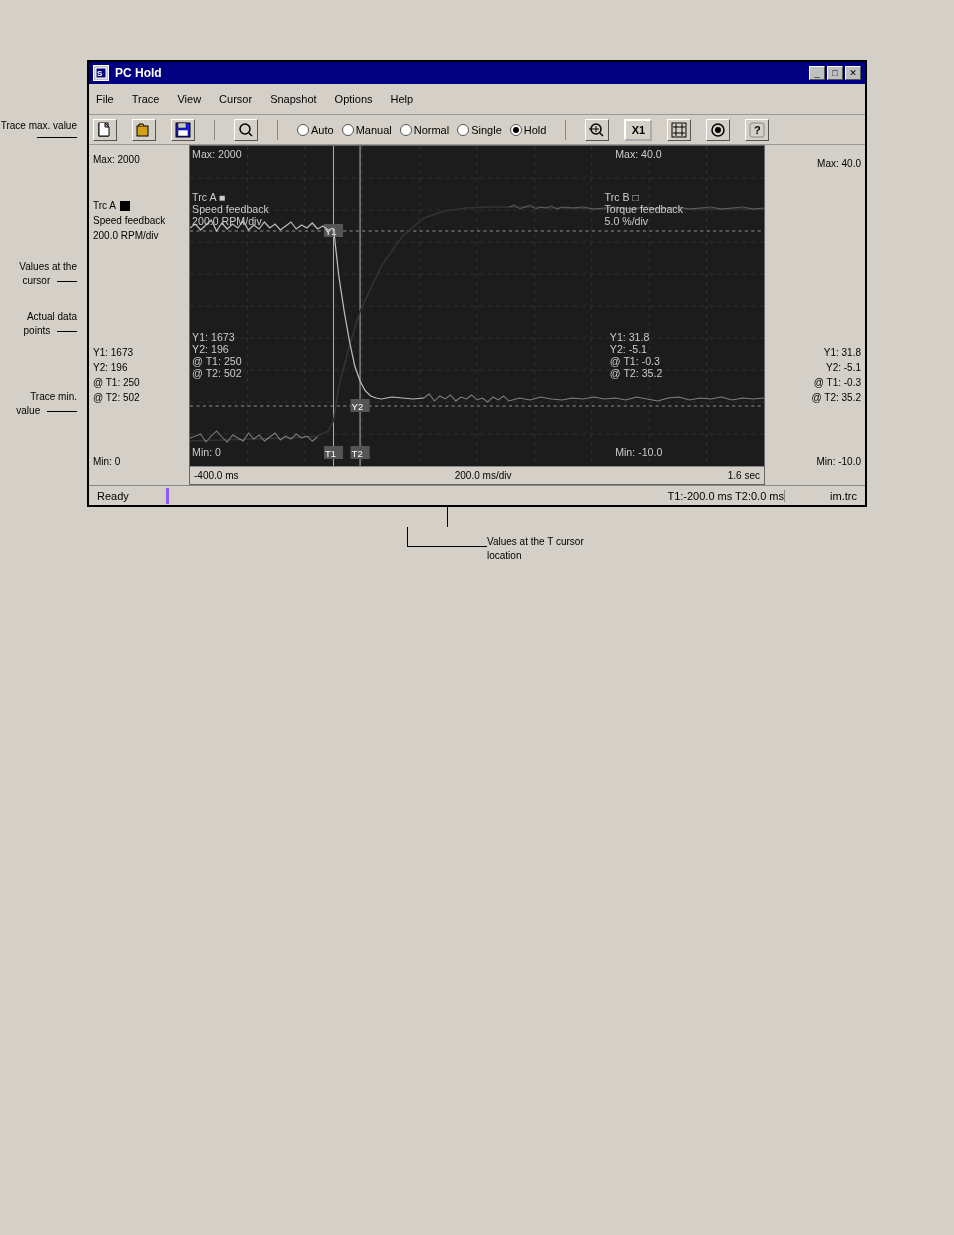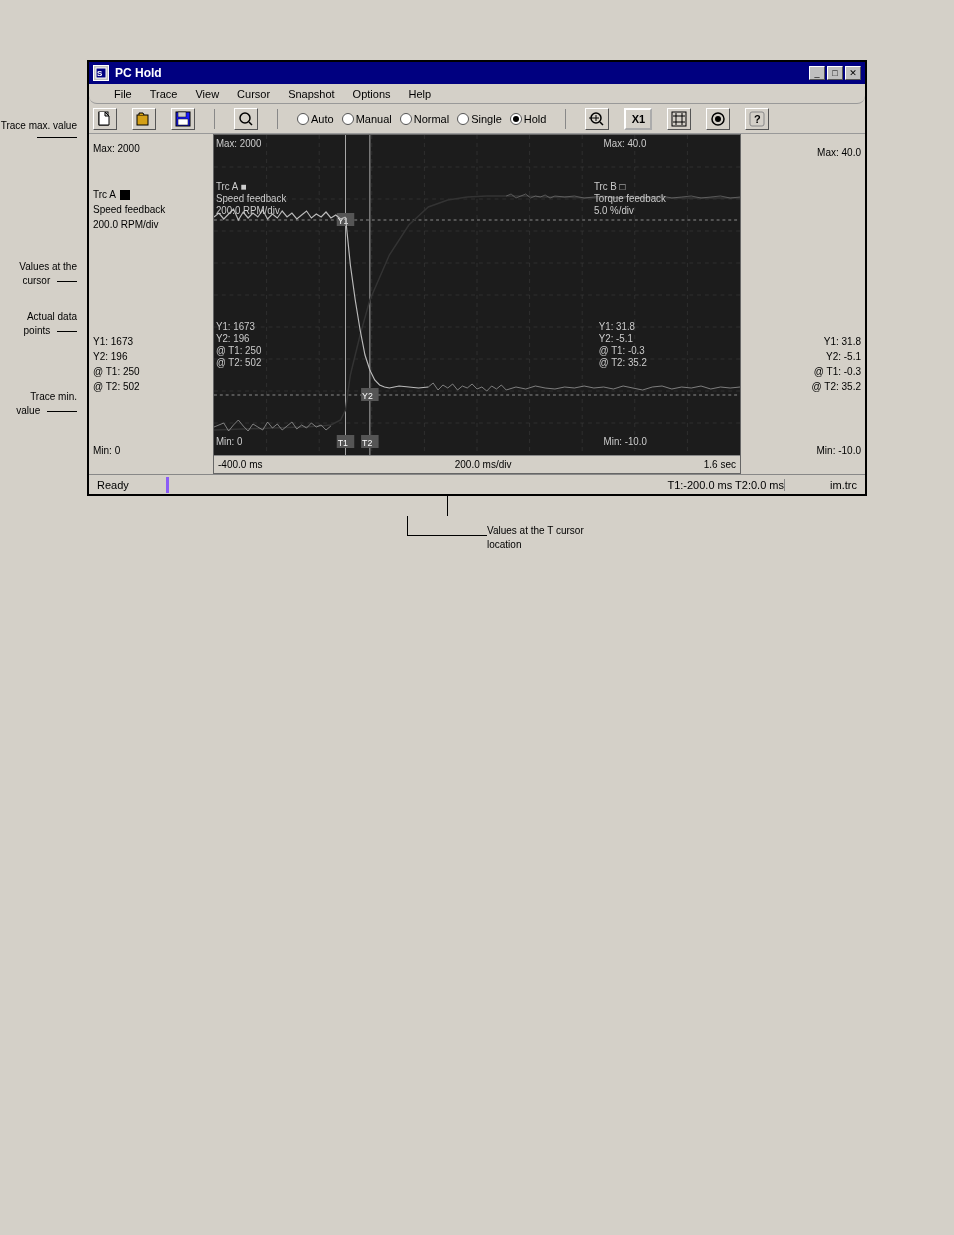"File" .menu-bar { border-radius: 8px -> none; height: 20px -> 31px; padding: 2px 22px -> 2px 4px }
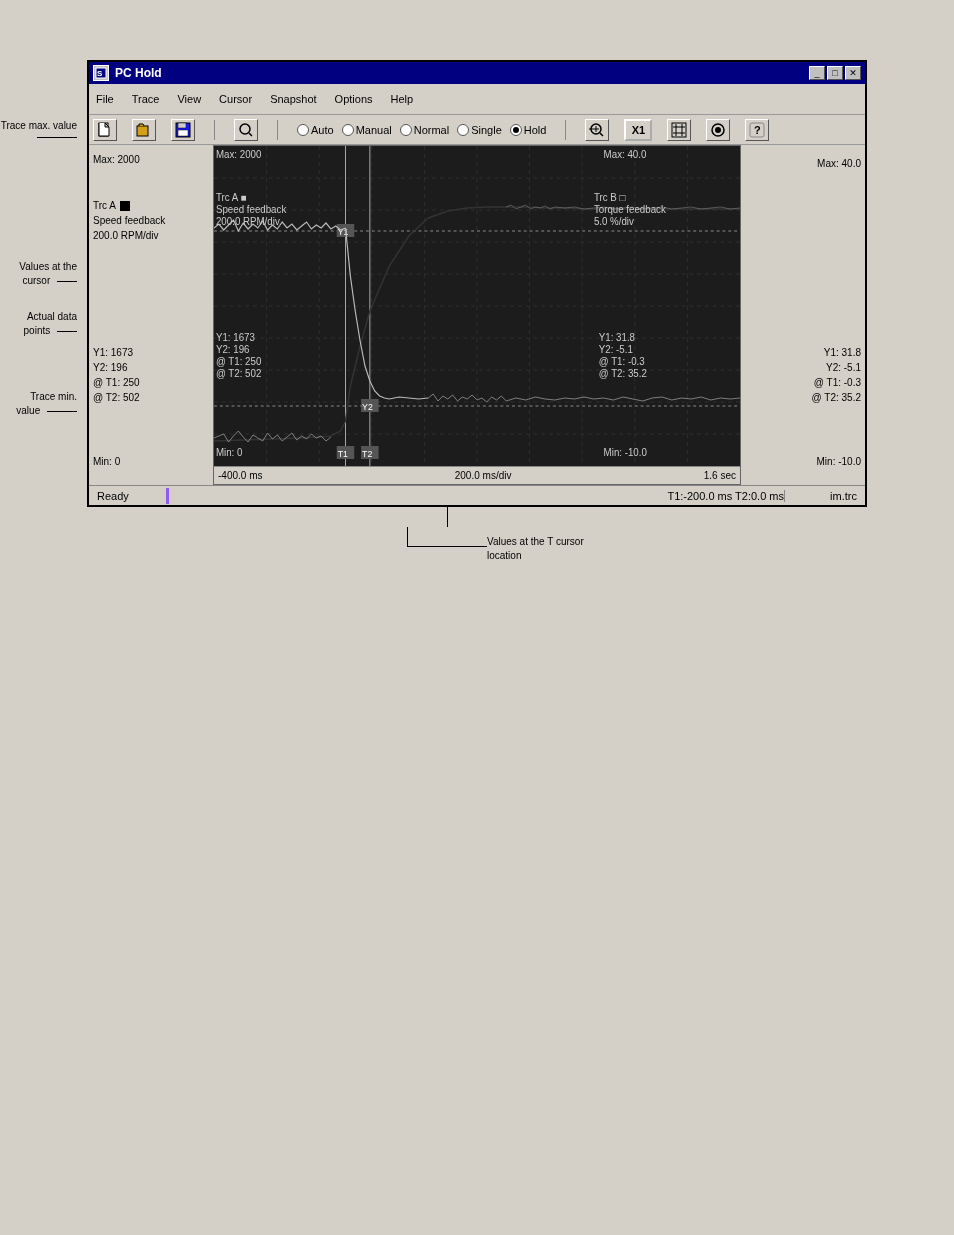"Max: 2000" .scope-area { gap: 24px -> none }
